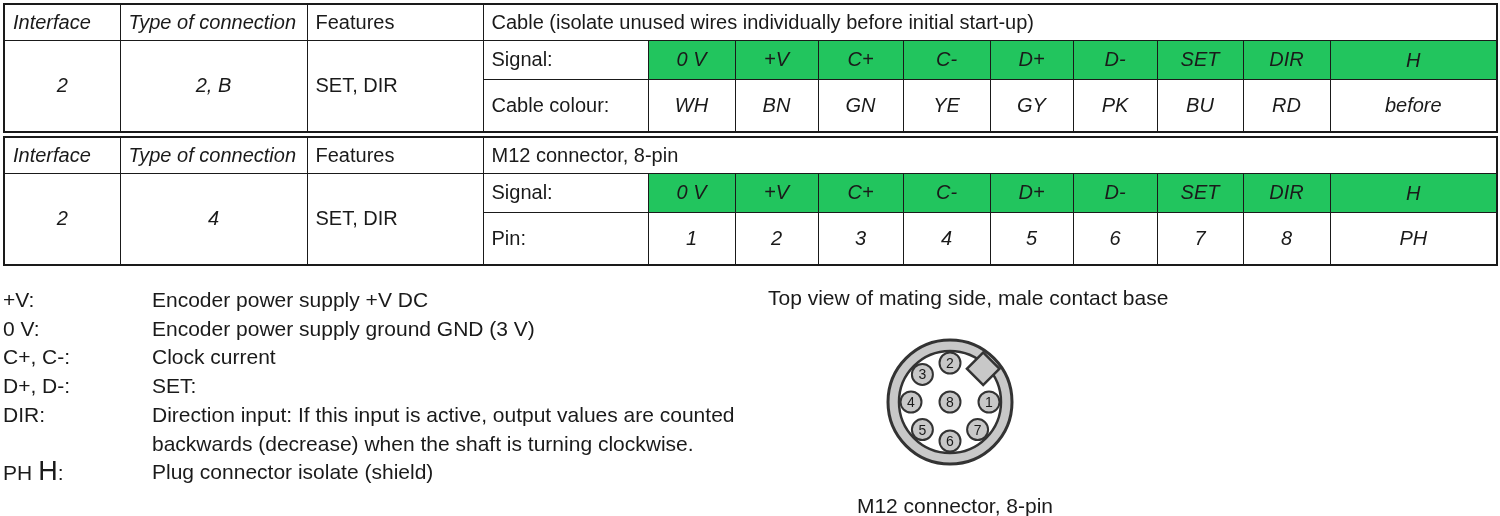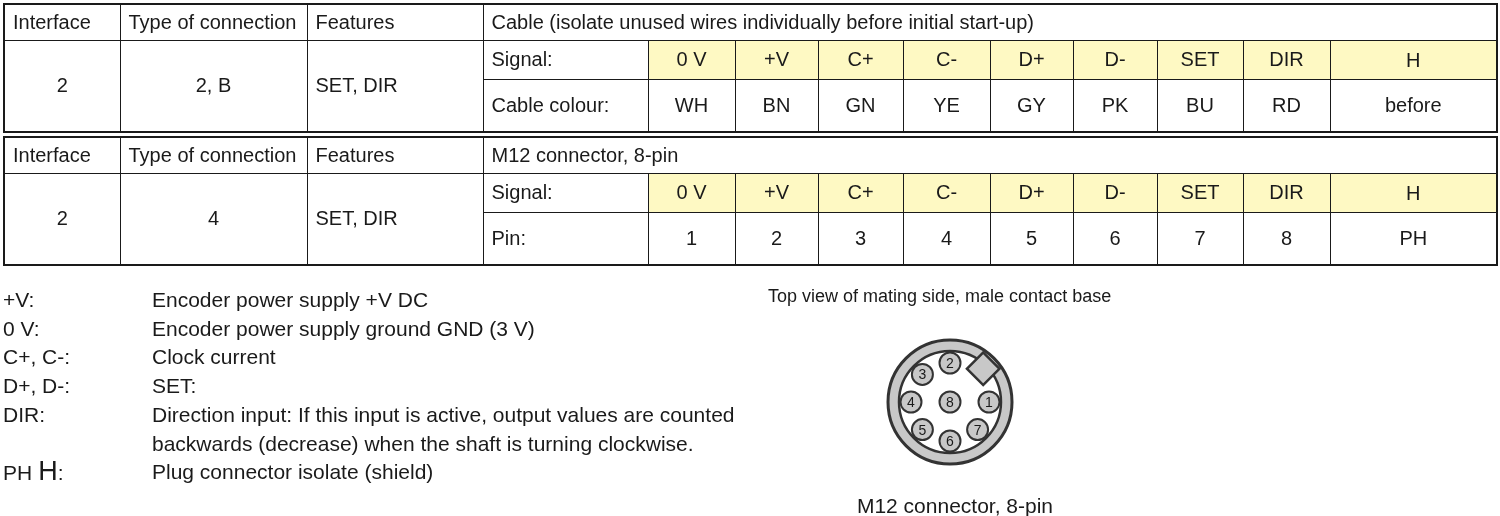"Interface" .tbl .center { font-style: none -> italic }
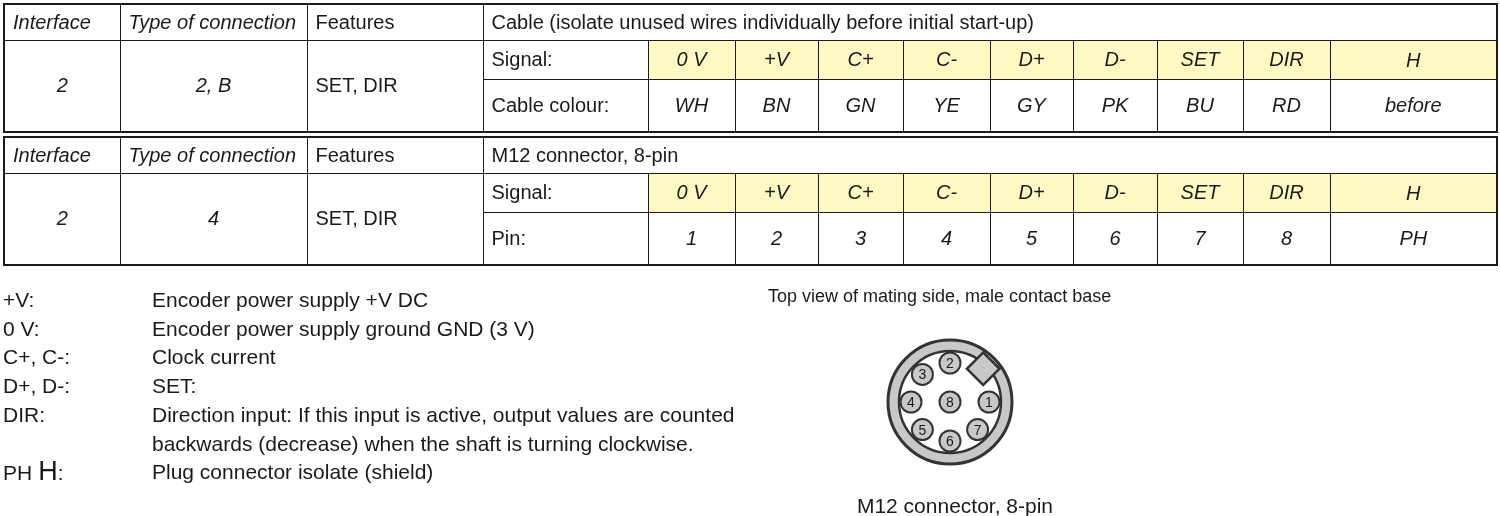"0 V" .tbl .gray { background: #fef9c3 -> #22c55e }
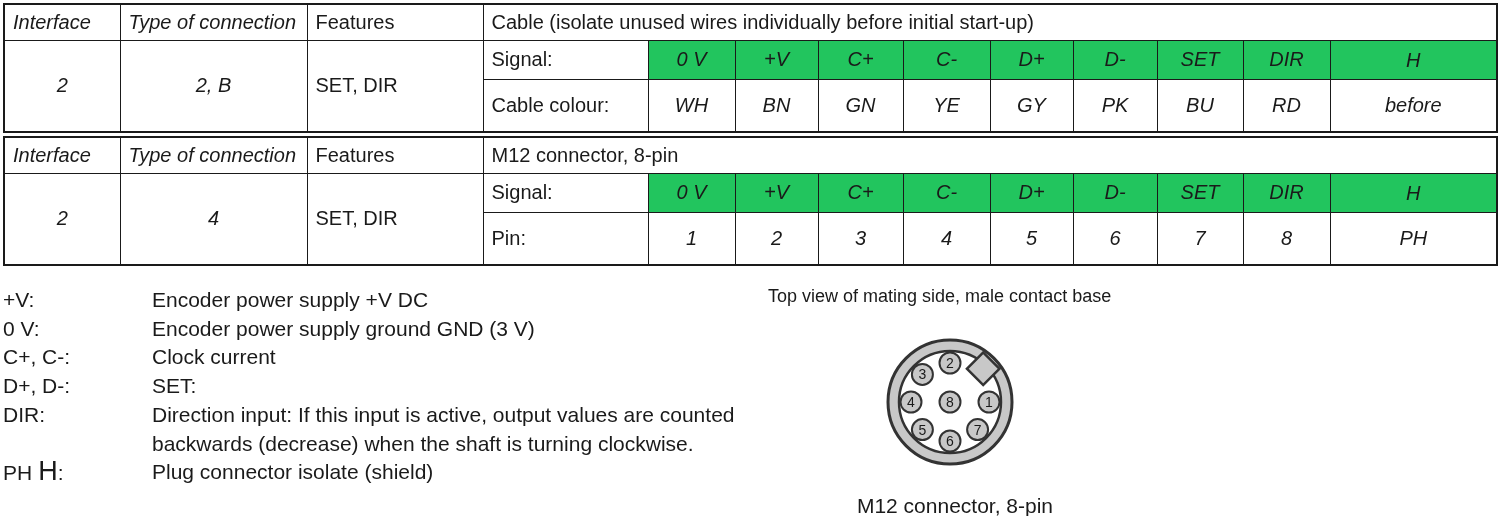"Top view of mating side," .conn-title { font-size: 18px -> 21px }
